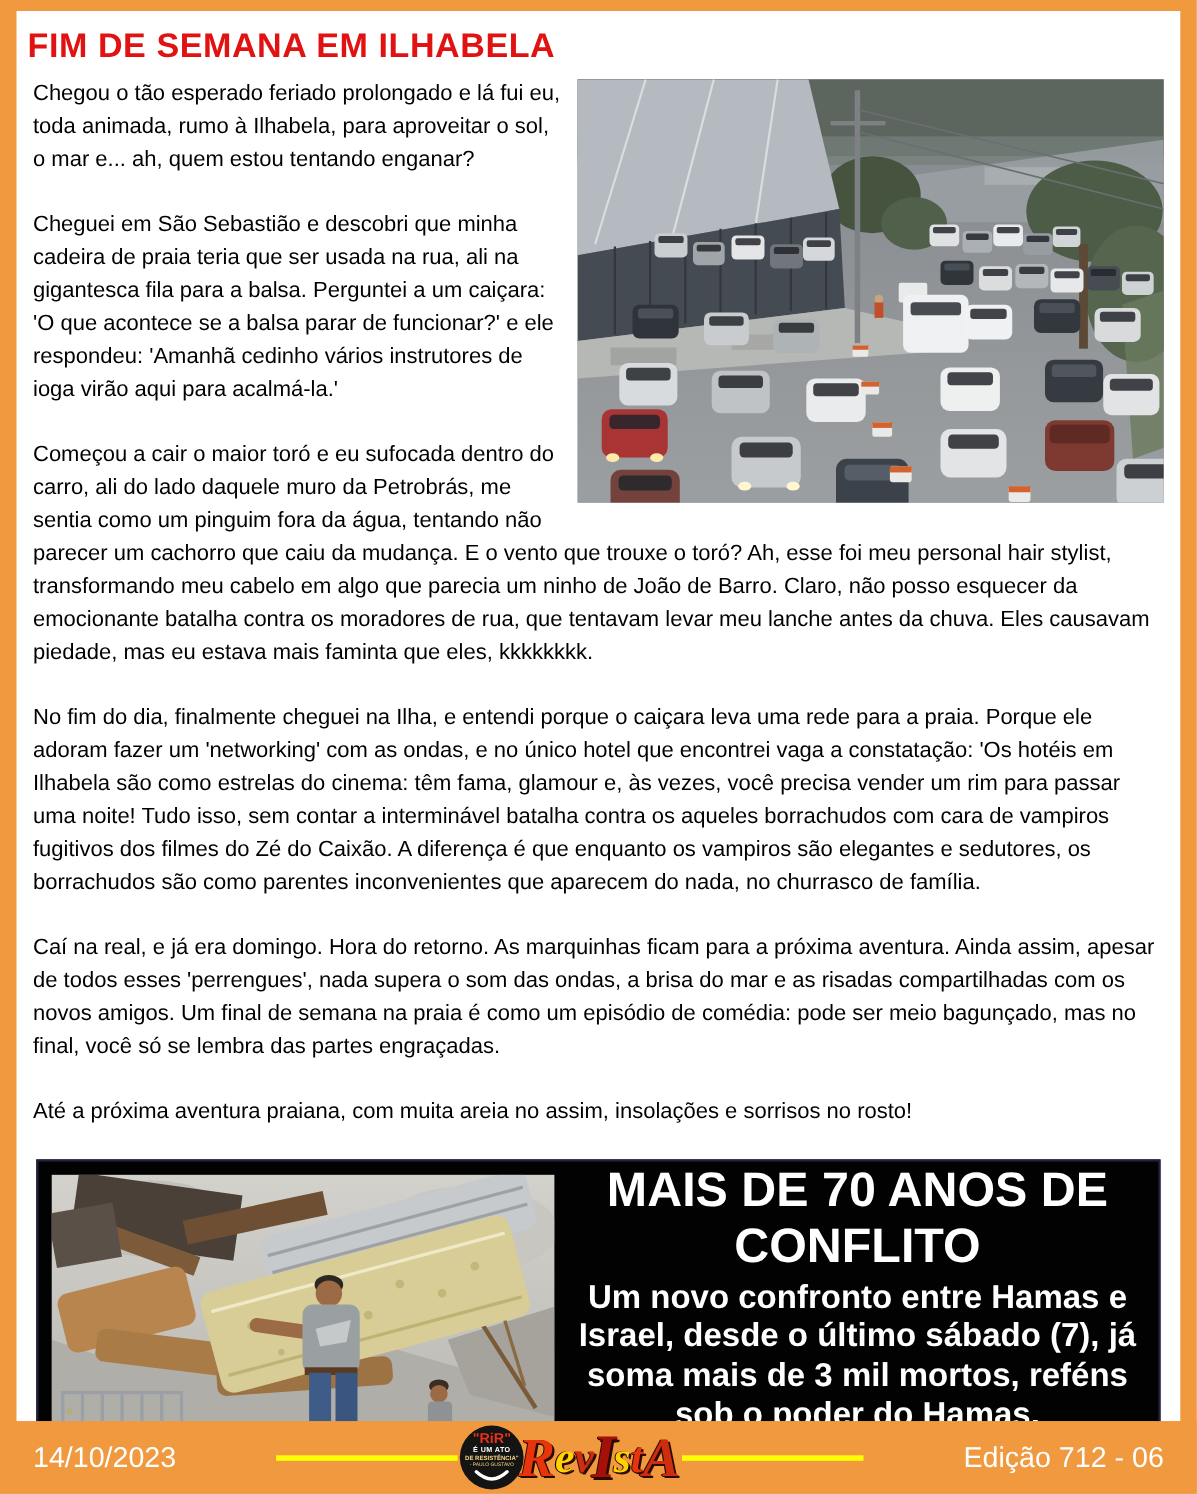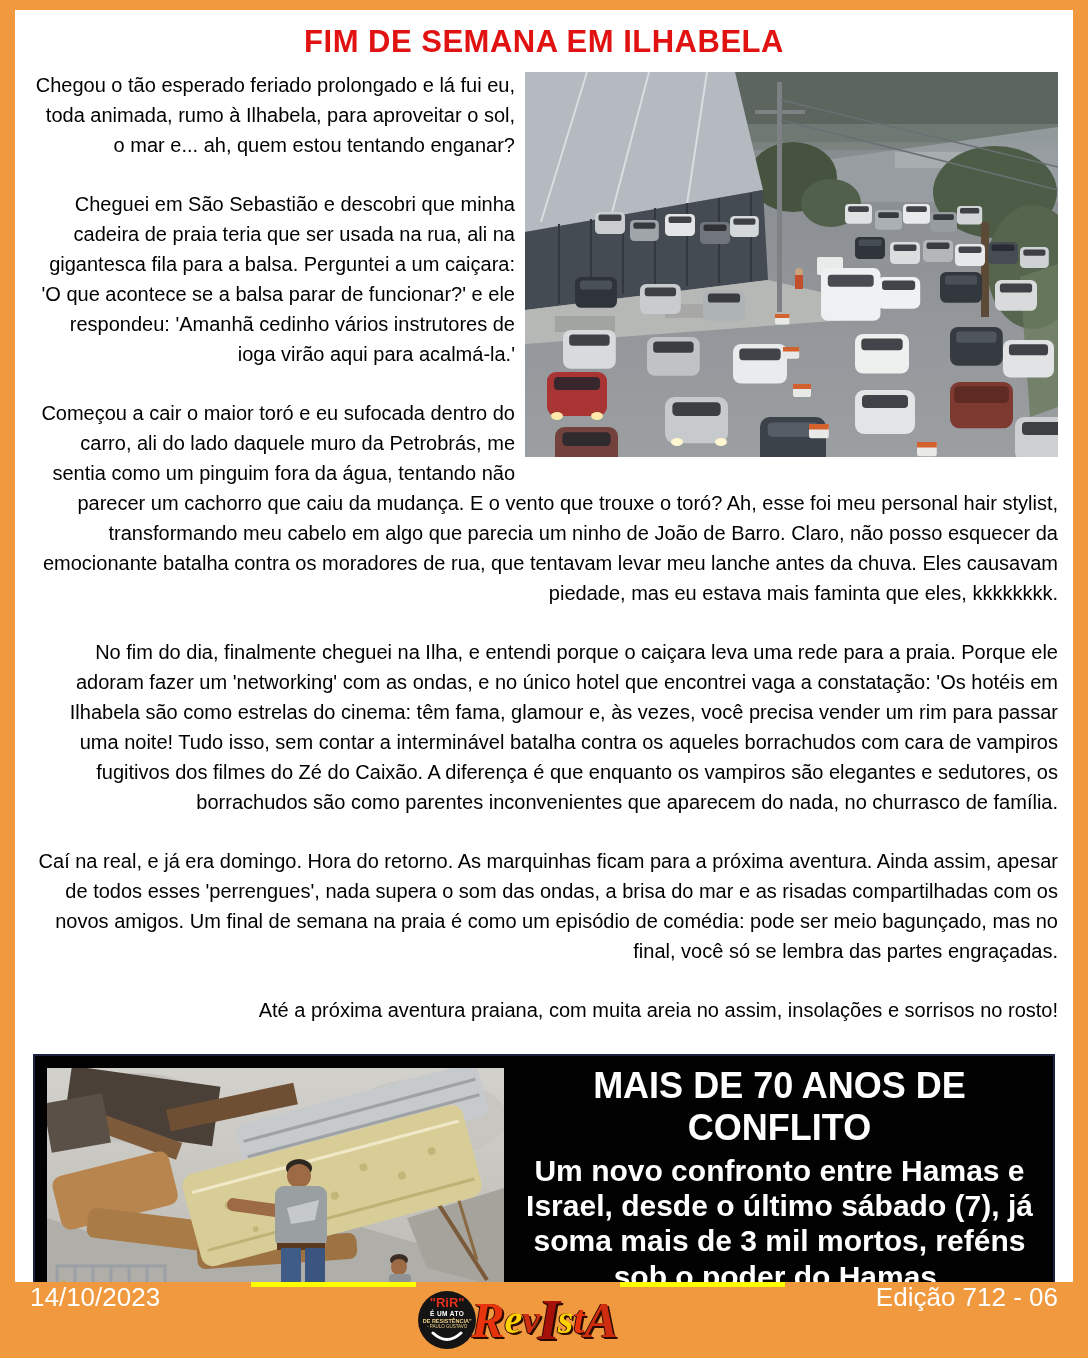"FIM DE SEMANA EM ILHABELA" .page-title { text-align: center -> none }
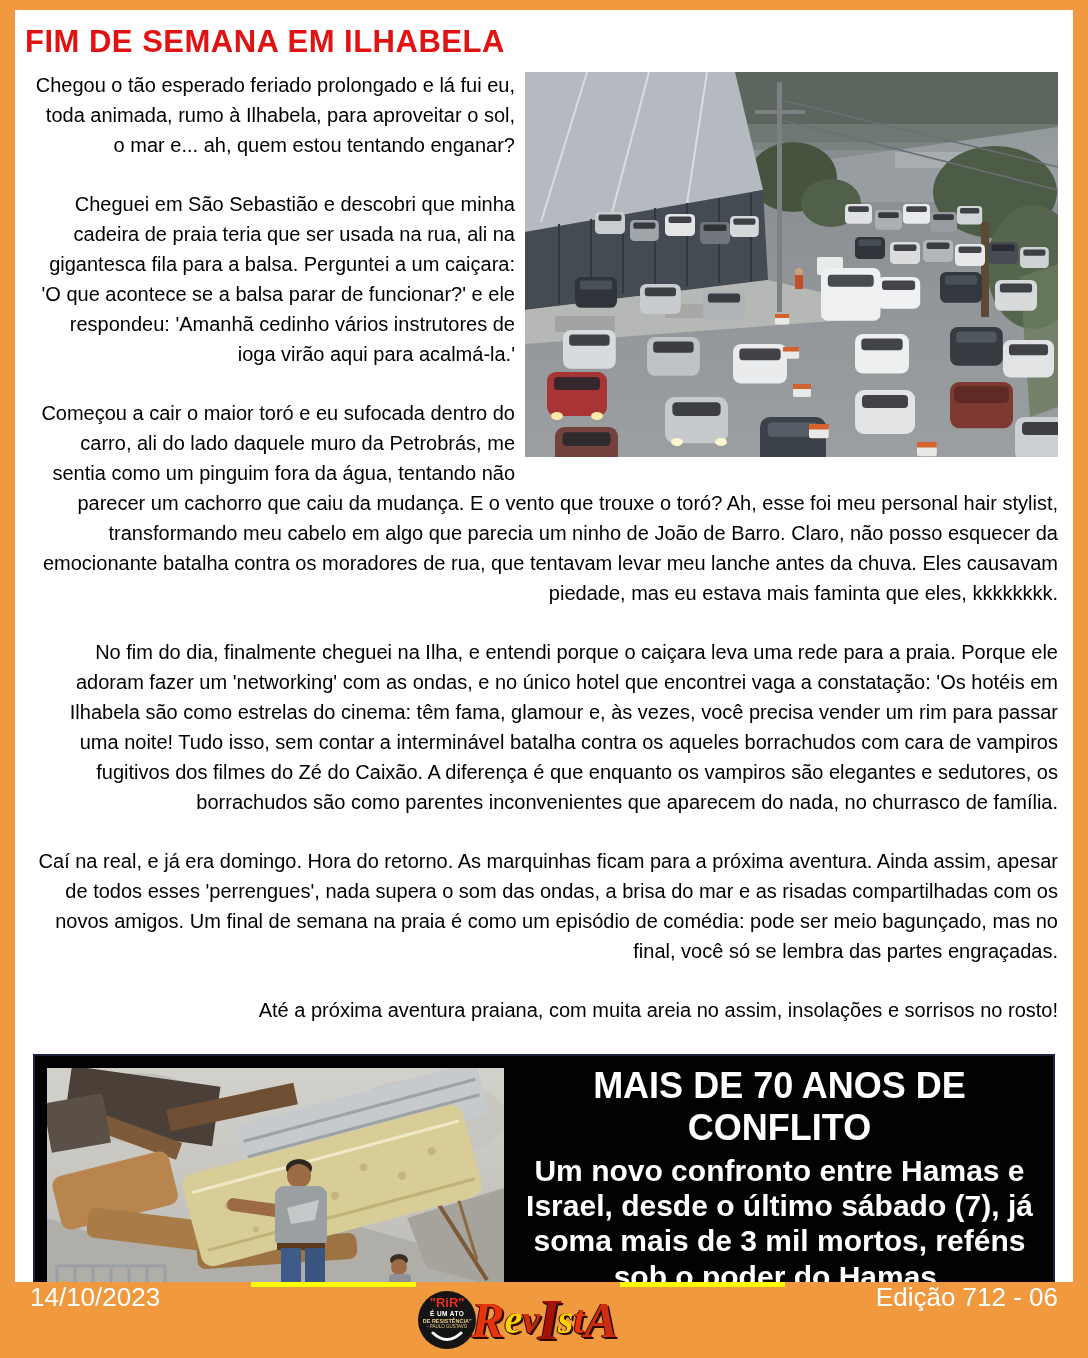"Chegou o tão esperado feriado" .article { text-align: right -> left }
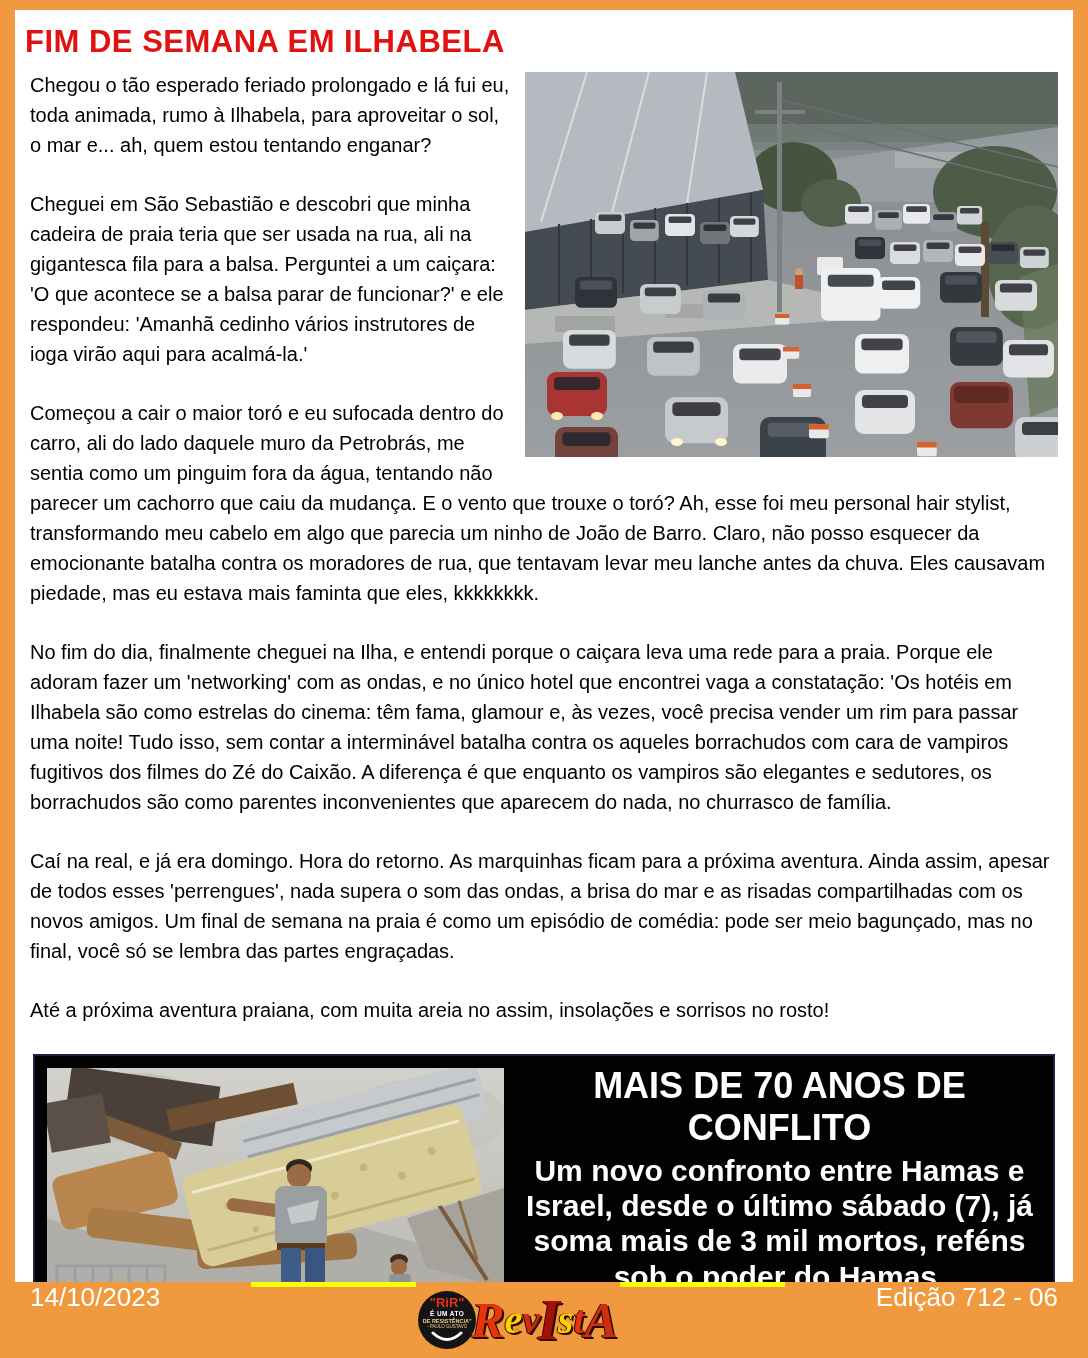"MAIS DE 70 ANOS DE" .conflict-title { font-size: 36px -> 44px }
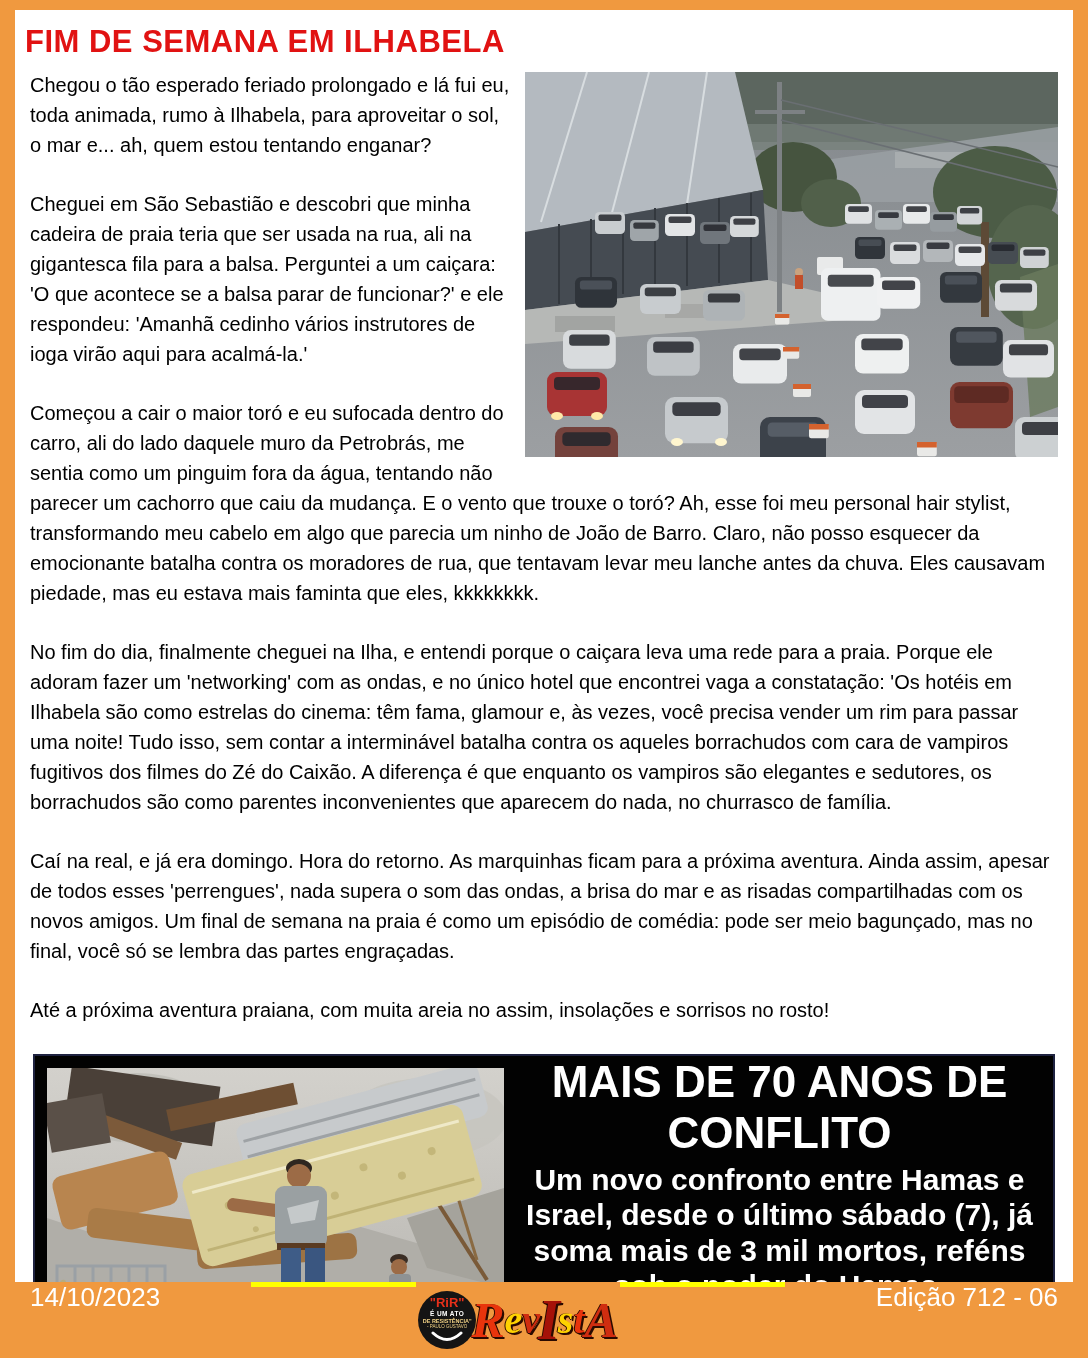"14/10/2023" .footer { align-items: none -> center; height: 76px -> 66px }
